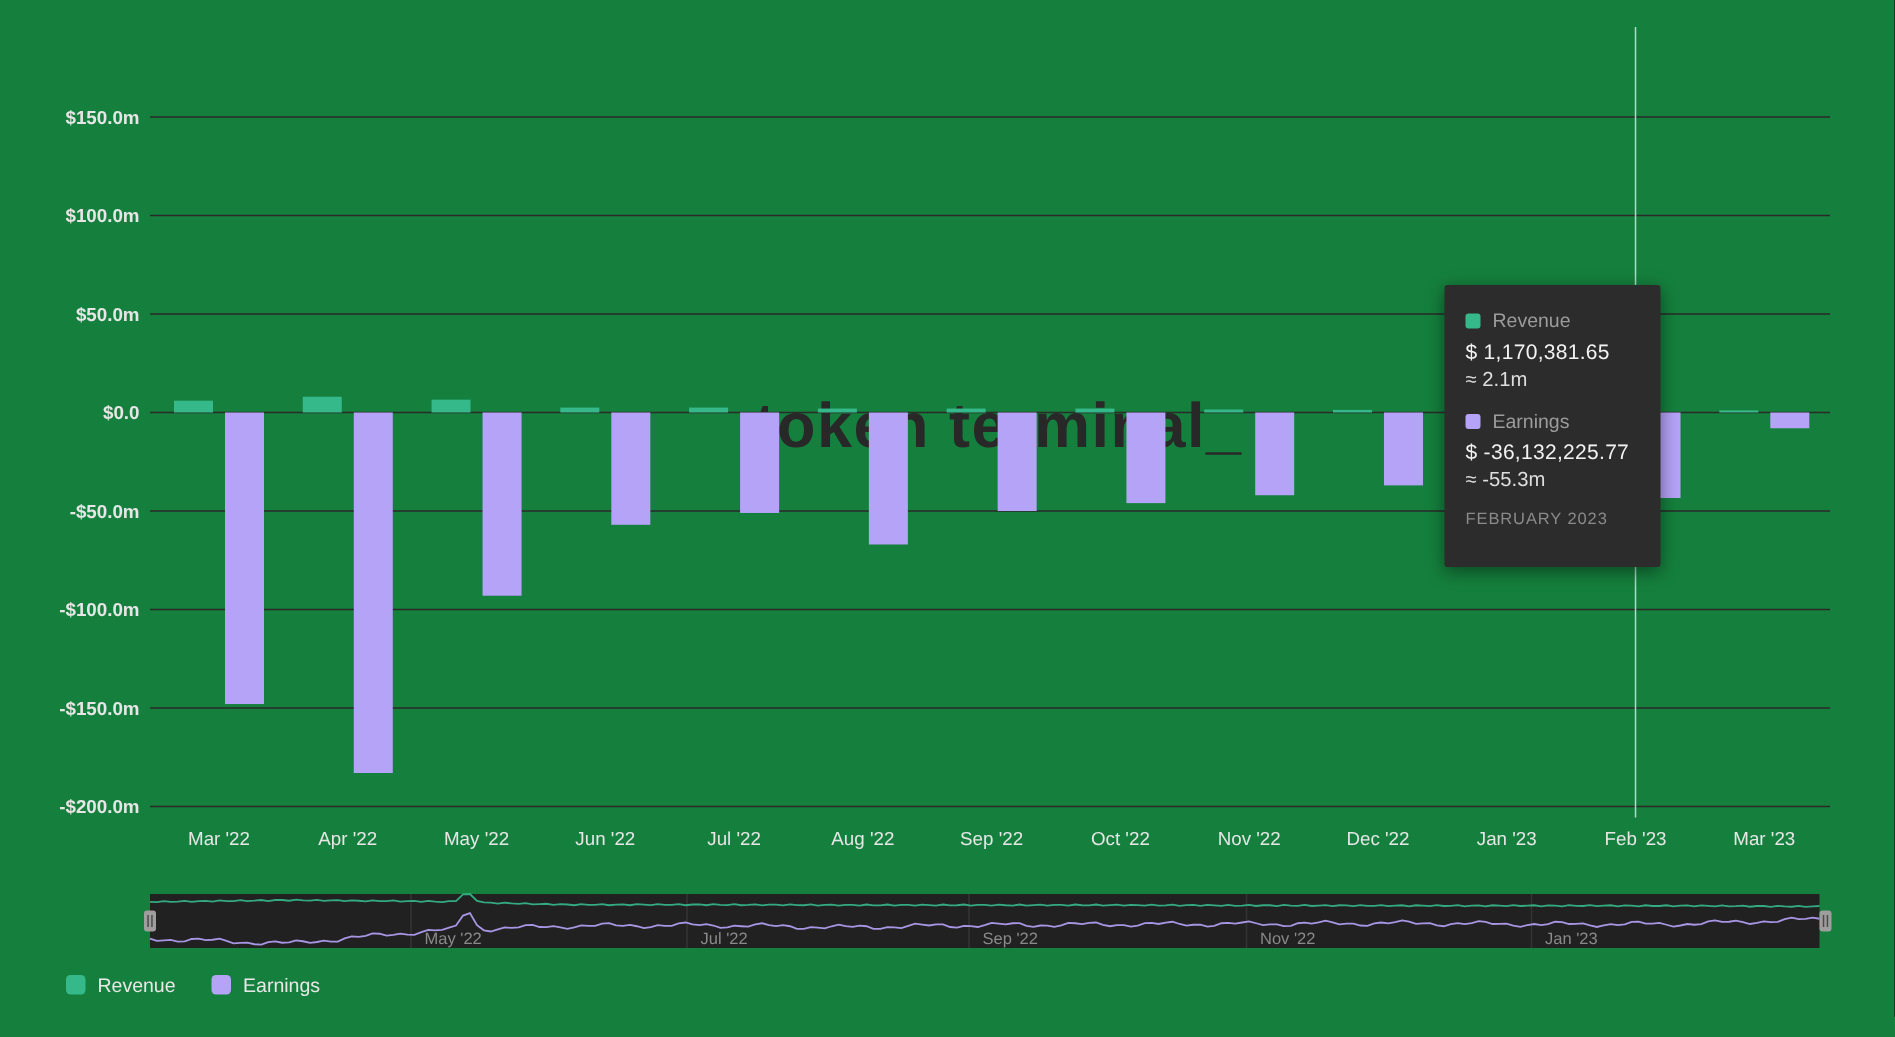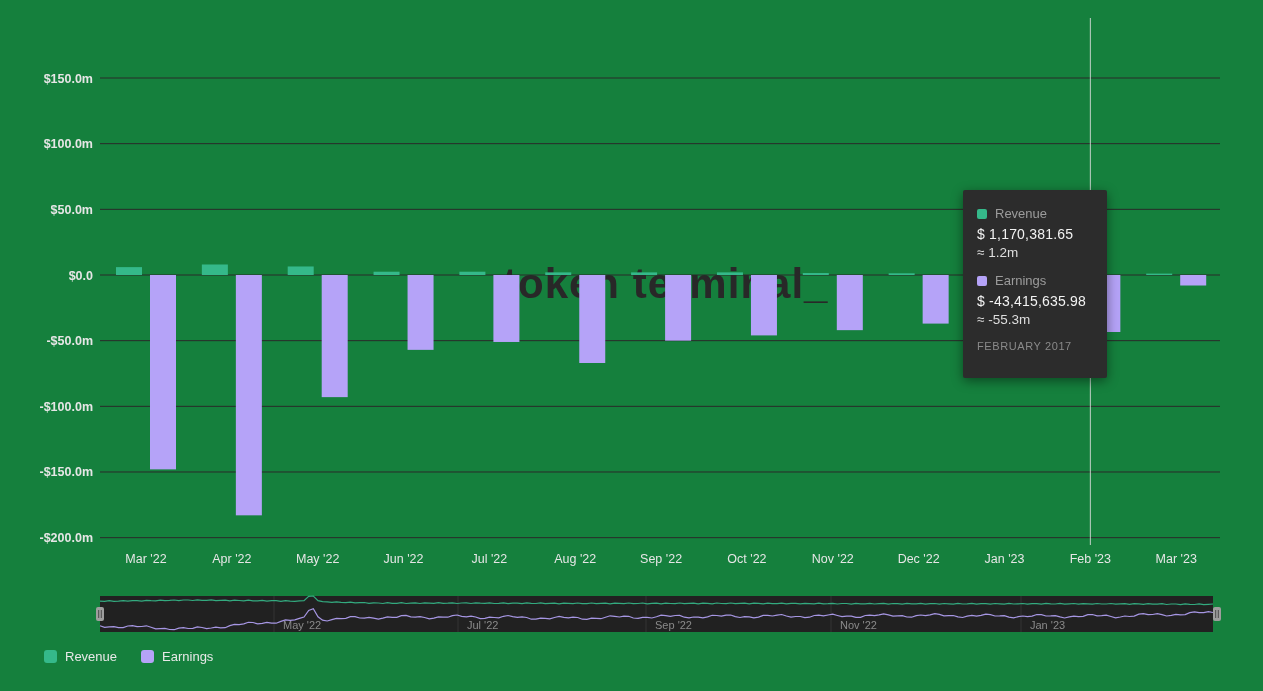"≈ 1.2m" div.t-approx { text: 1.2m -> 2.1m }
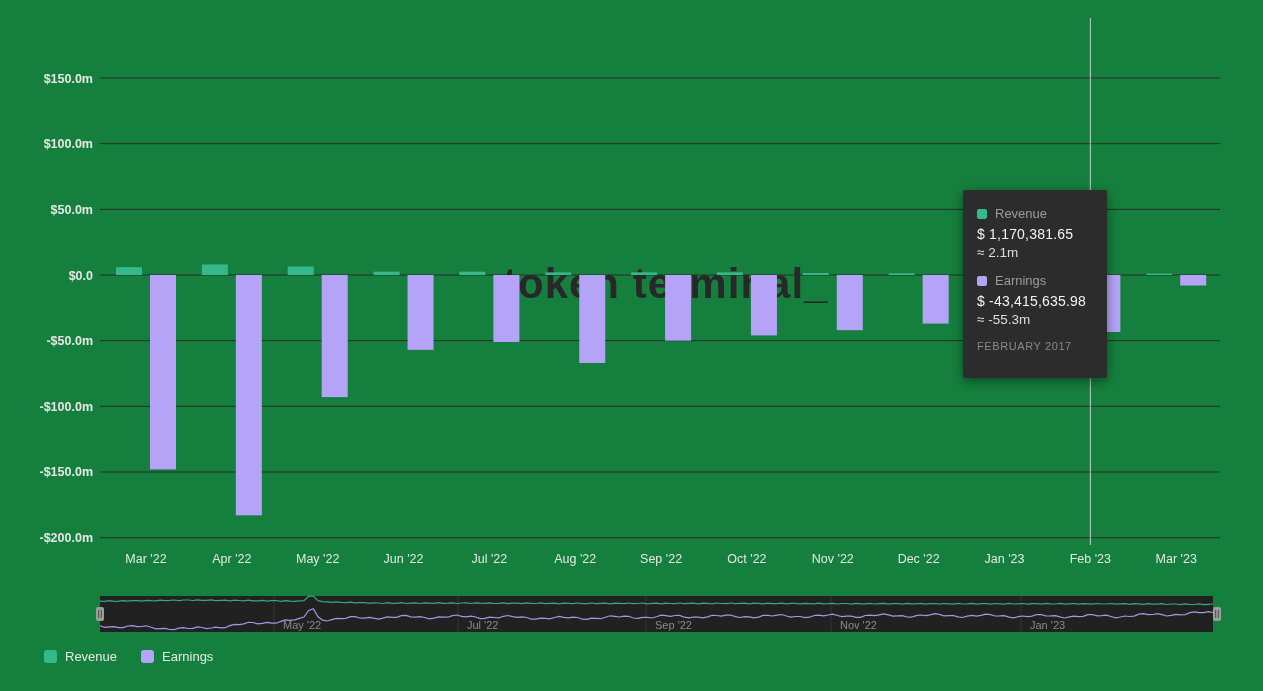"$ -43,415,635.98" div.t-value { text: -43,415,635.98 -> -36,132,225.77 }
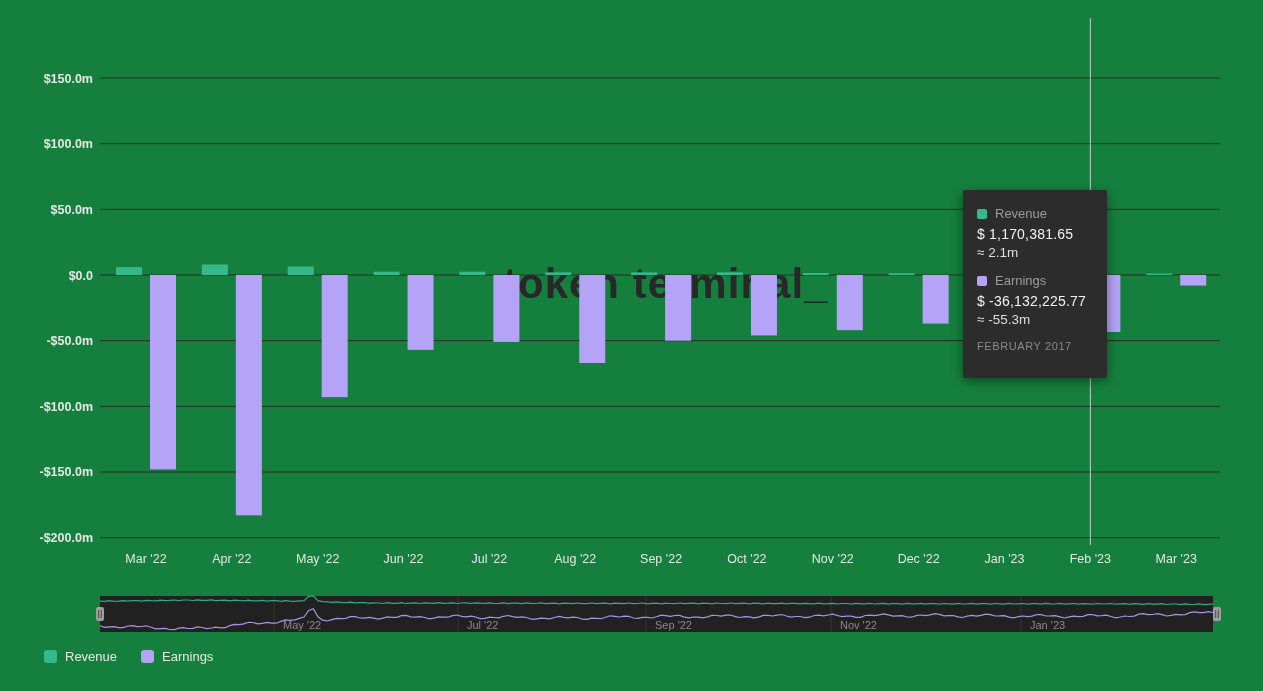"FEBRUARY 2017" div.t-period { text: 2017 -> 2023 }
